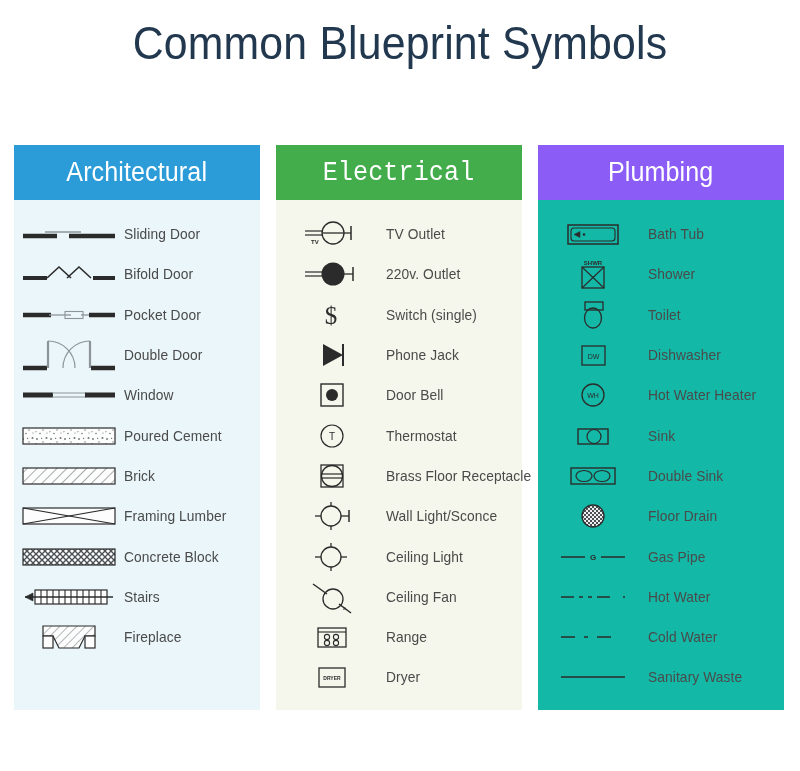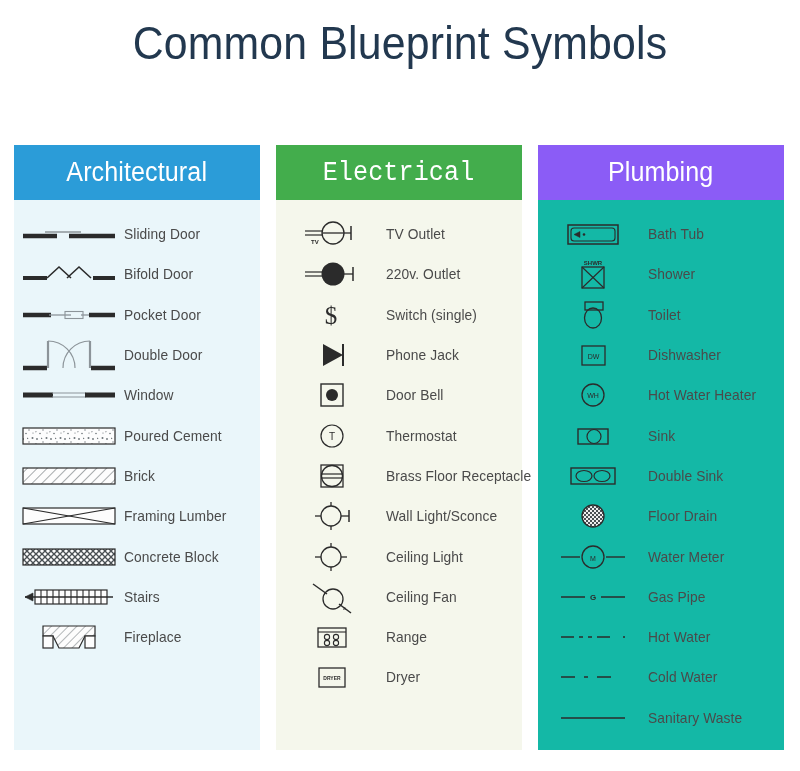"Water Meter" div.row { html: <div> <div> <svg> <line></line> <circle></circle> <line></line> <text>M</text> </svg> </div> <div>Water Meter</div> </div> -> none }
